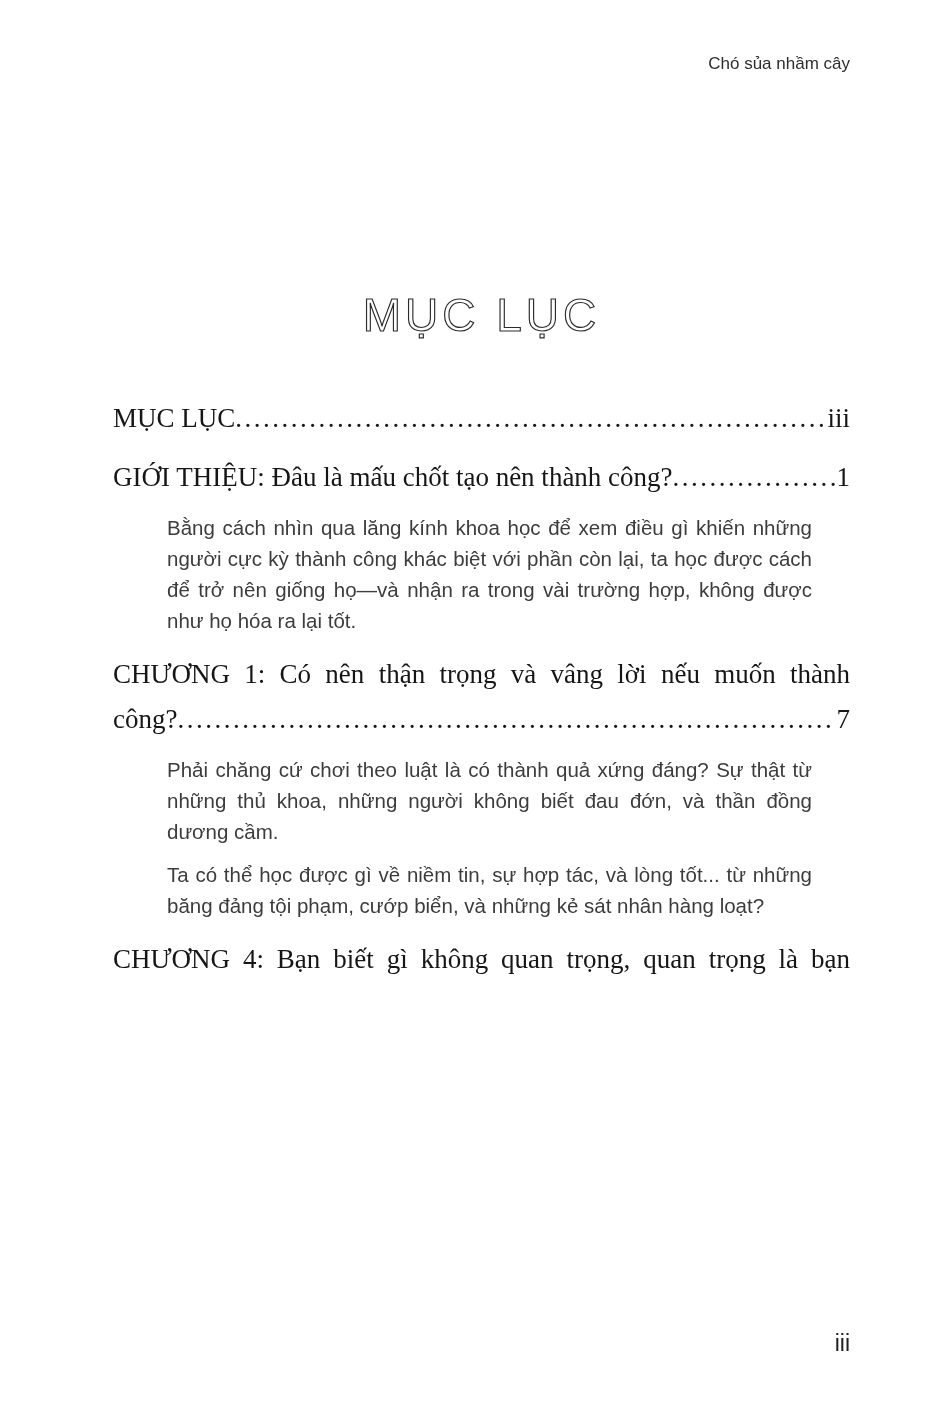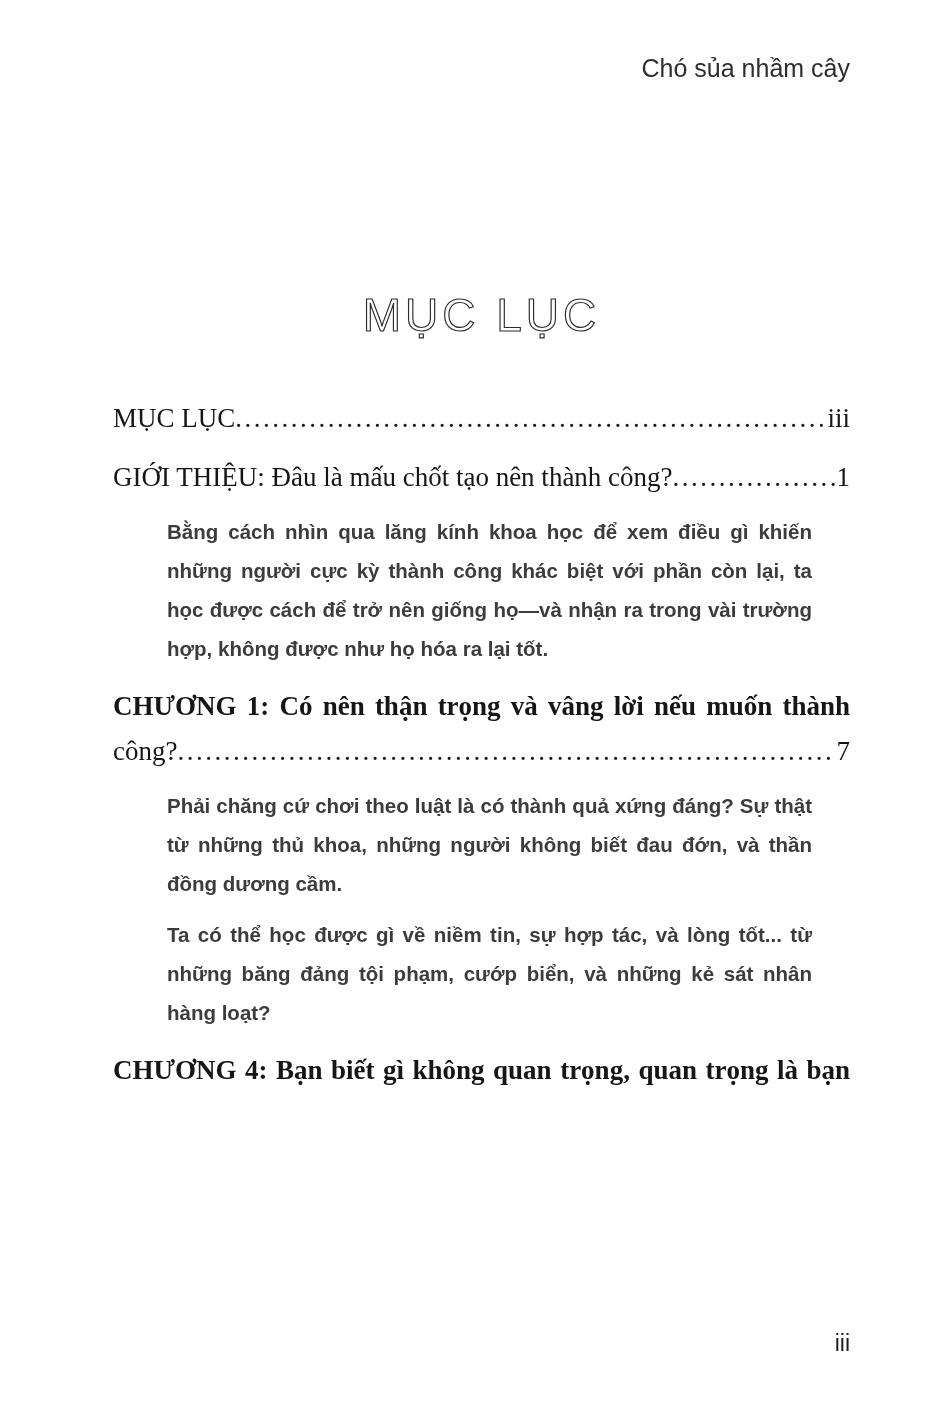"Chó sủa nhầm cây" .running-header { font-size: 25px -> 17px }
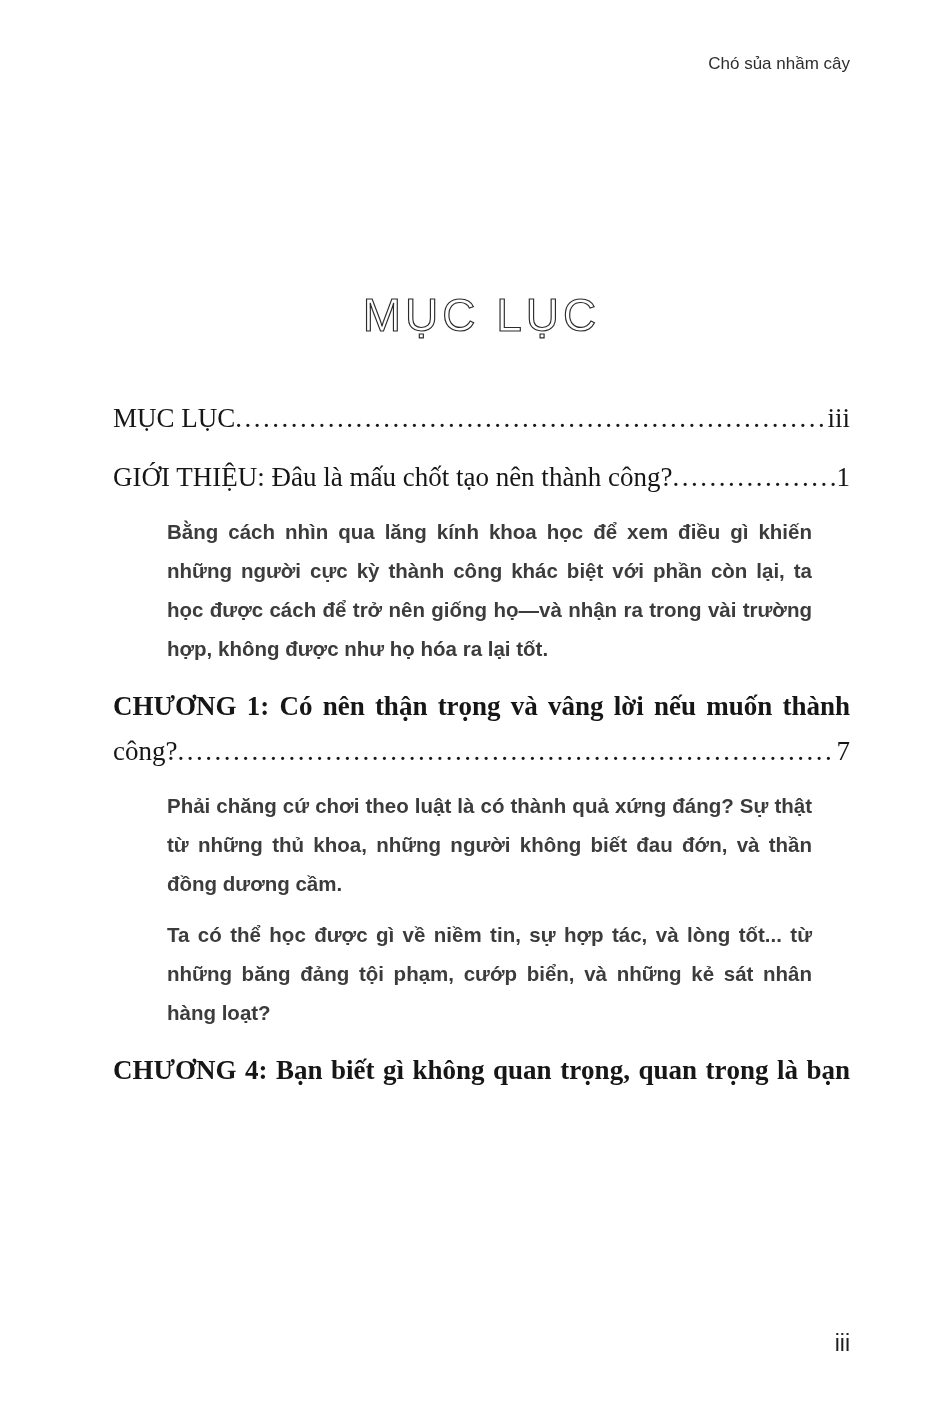"Bằng cách nhìn qua lăng" .toc-desc { font-weight: bold -> none; line-height: 39px -> 31px }
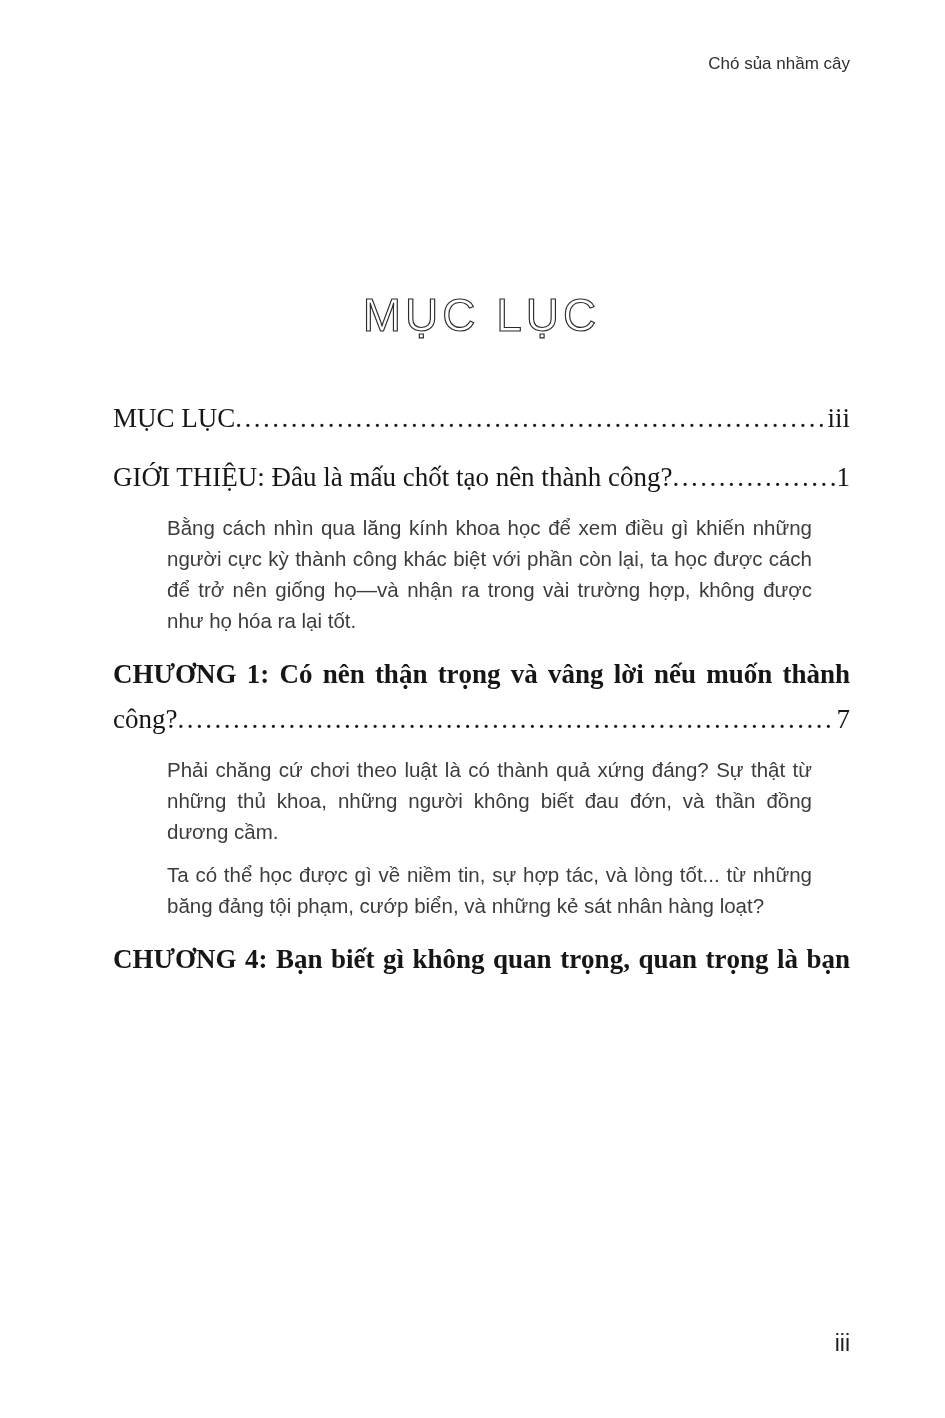"CHƯƠNG 1: Có nên thận" .head-line-full { font-weight: bold -> none }
